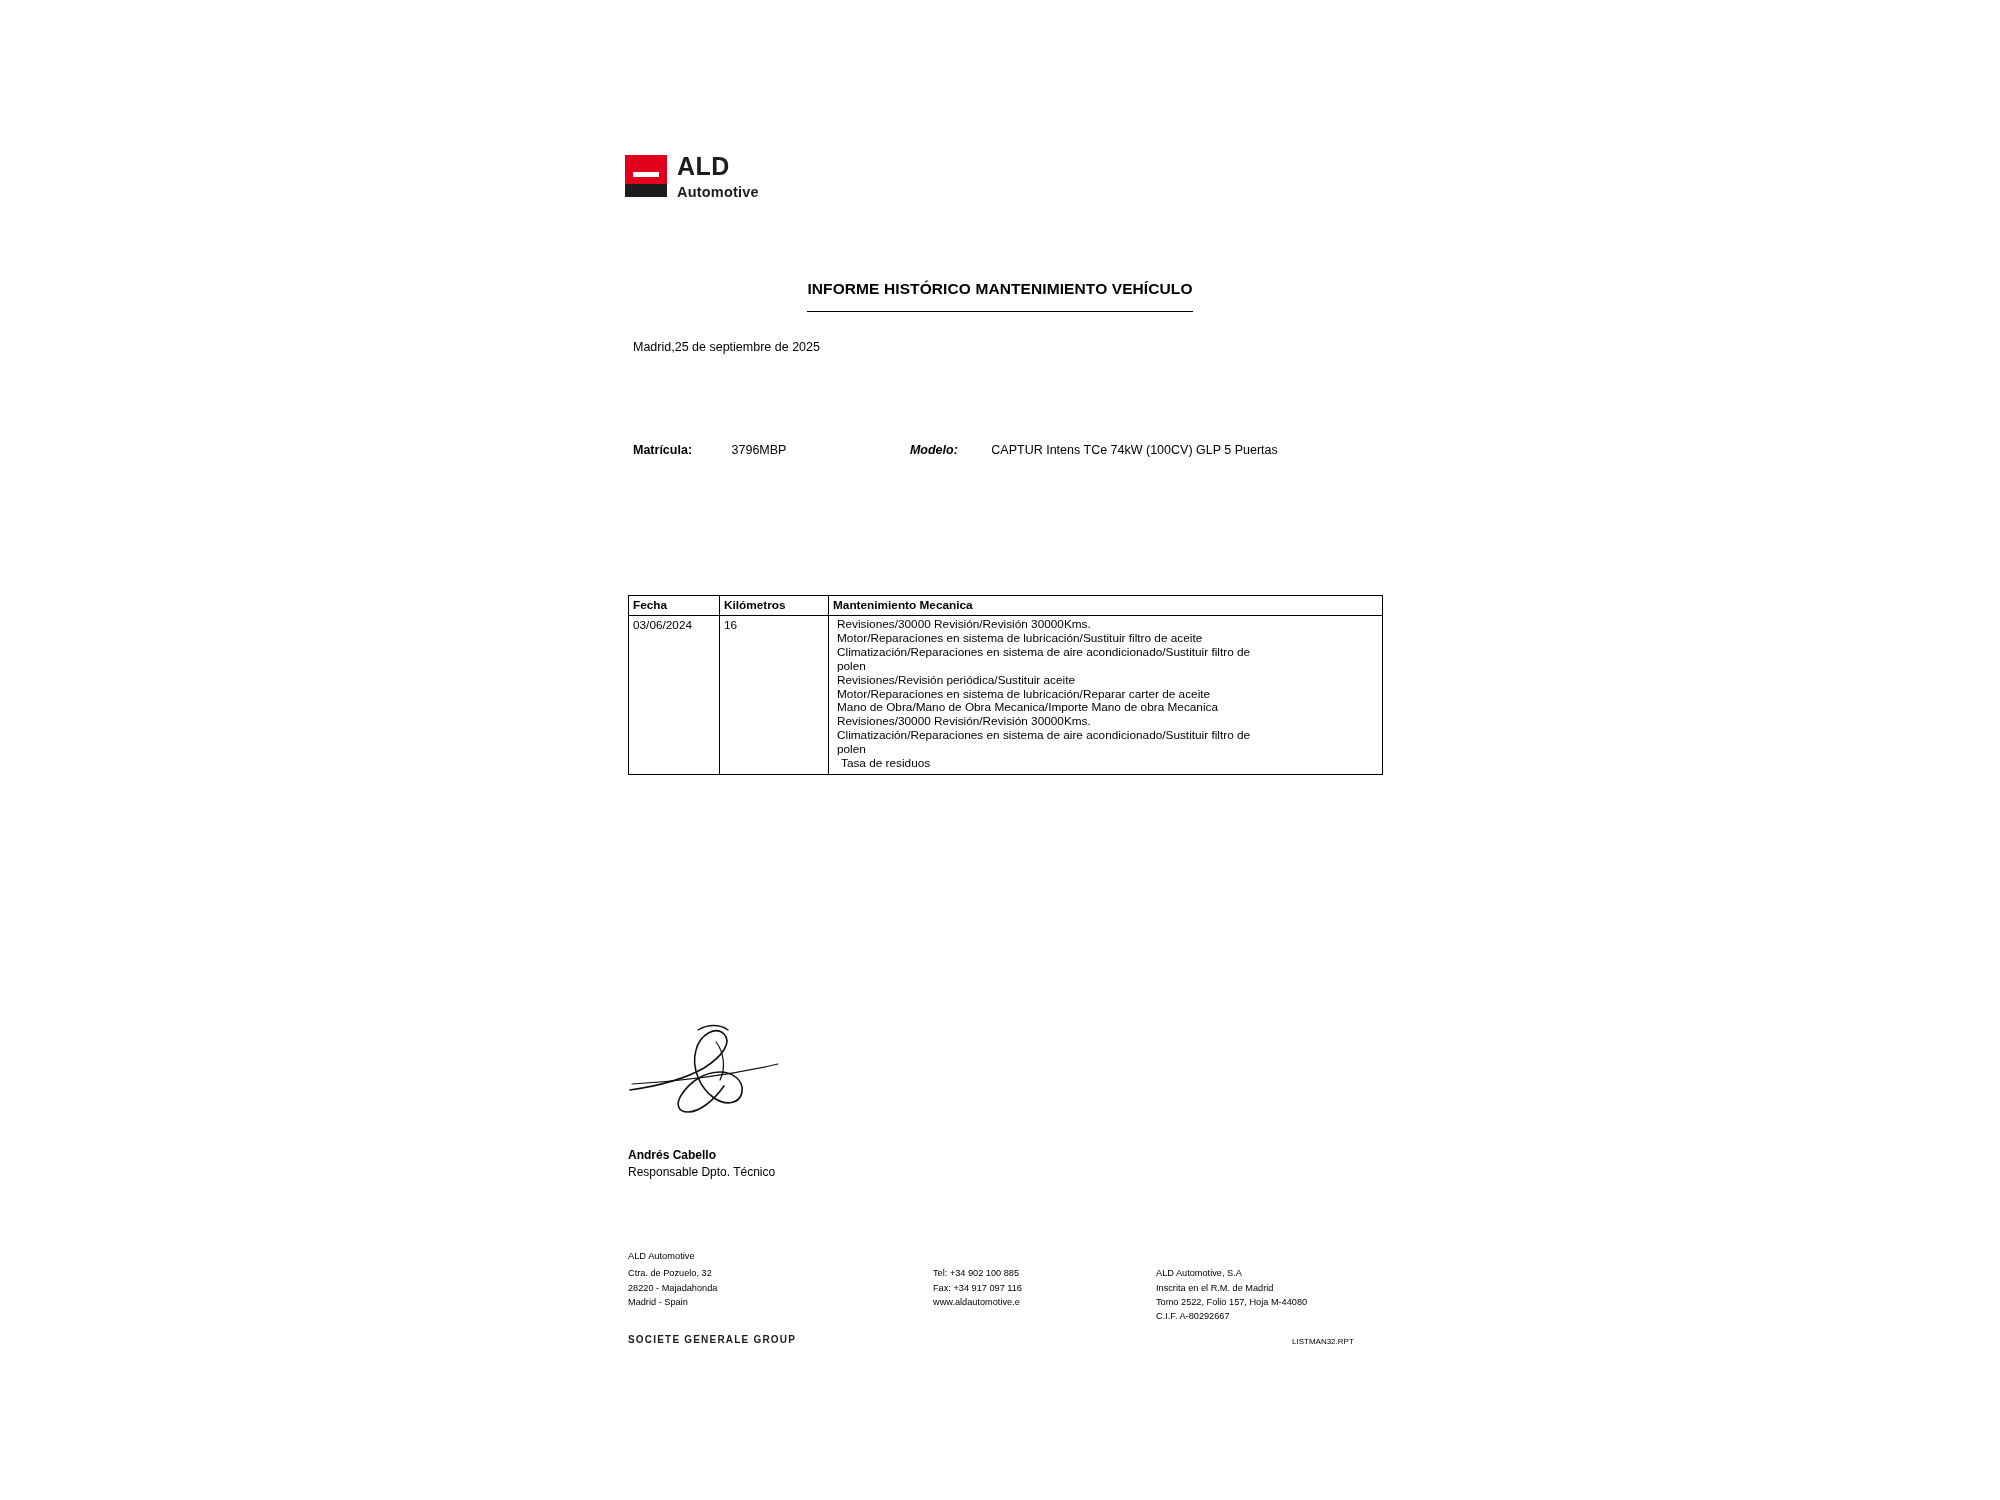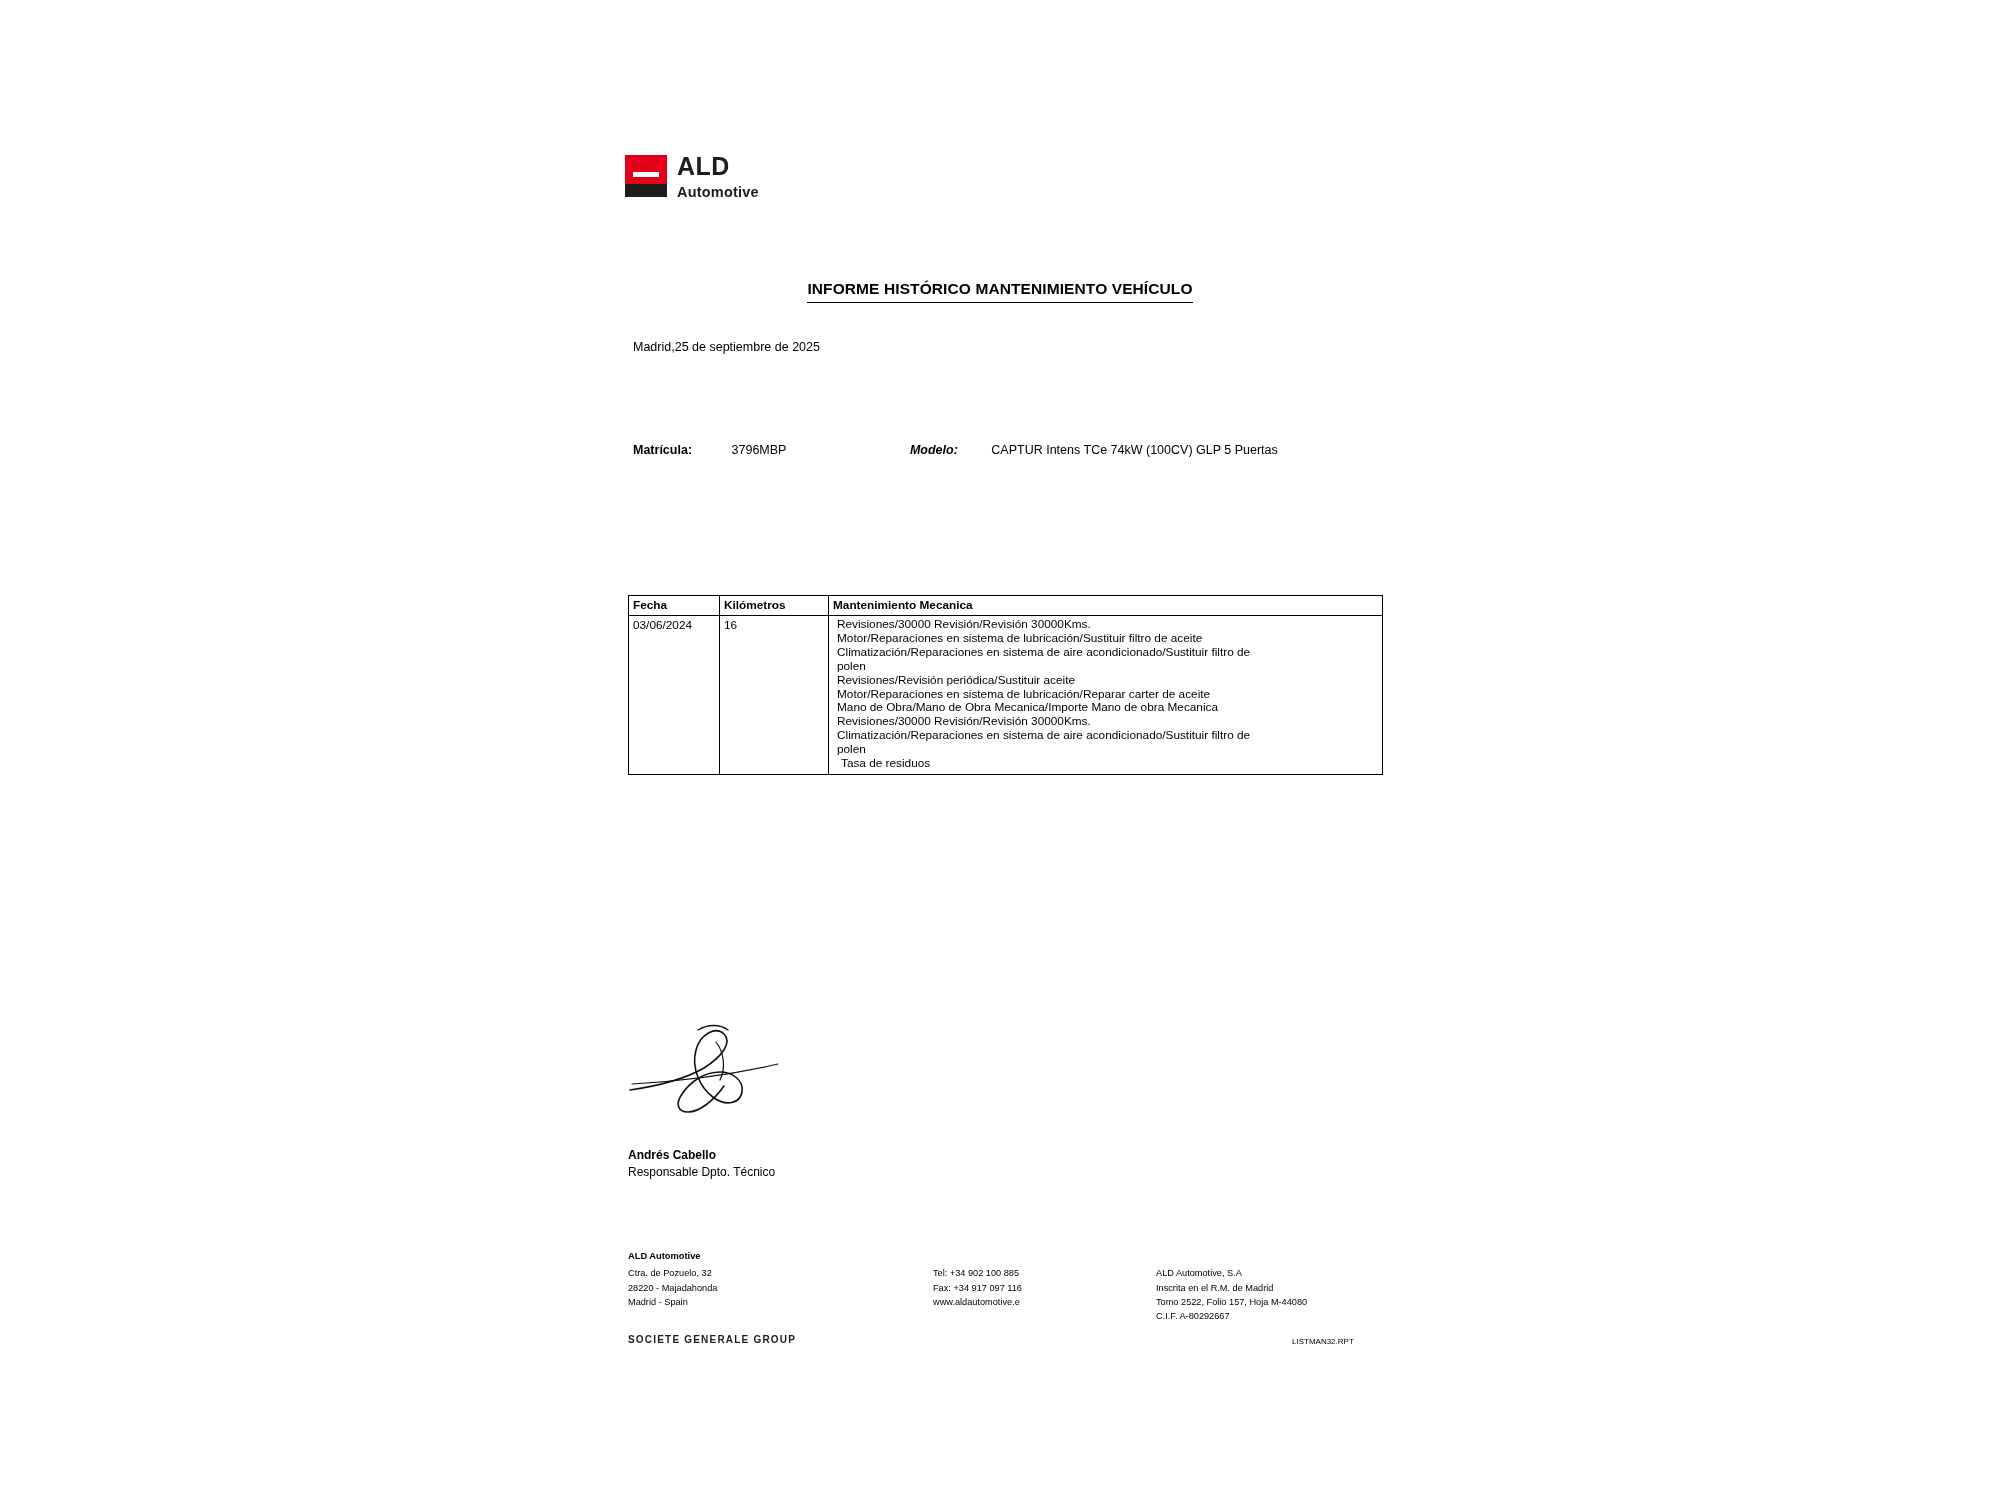"INFORME HISTÓRICO MANTENIMIENTO VEHÍCULO" .doc-title span { padding-bottom: 5px -> 14px }
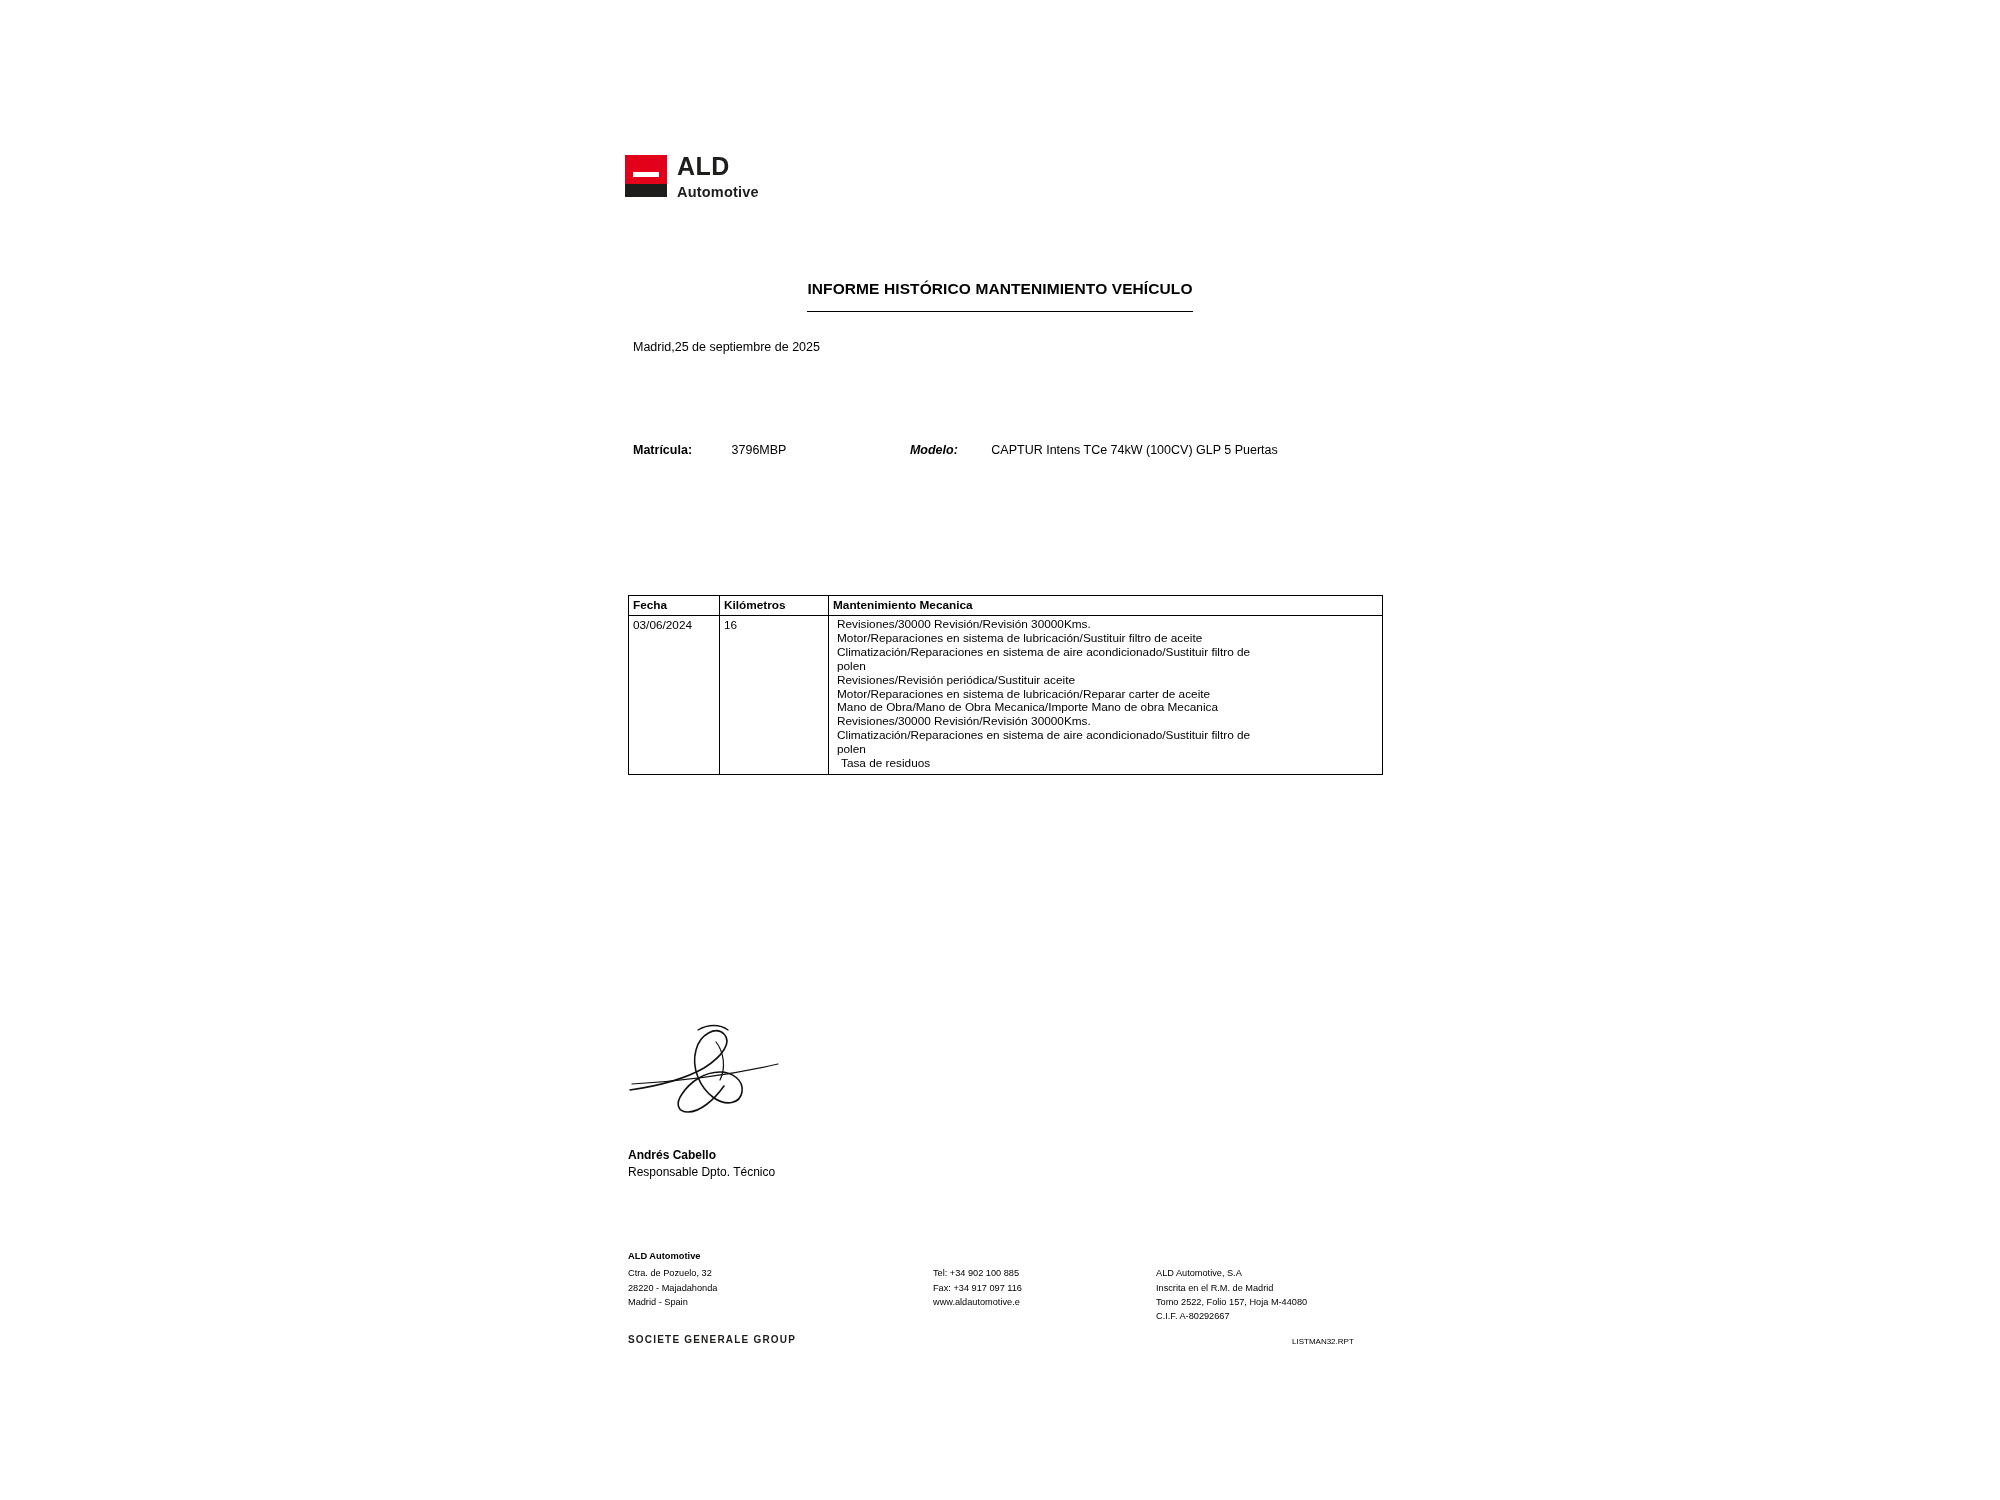"ALD Automotive" .footer-title { font-weight: bold -> normal }
